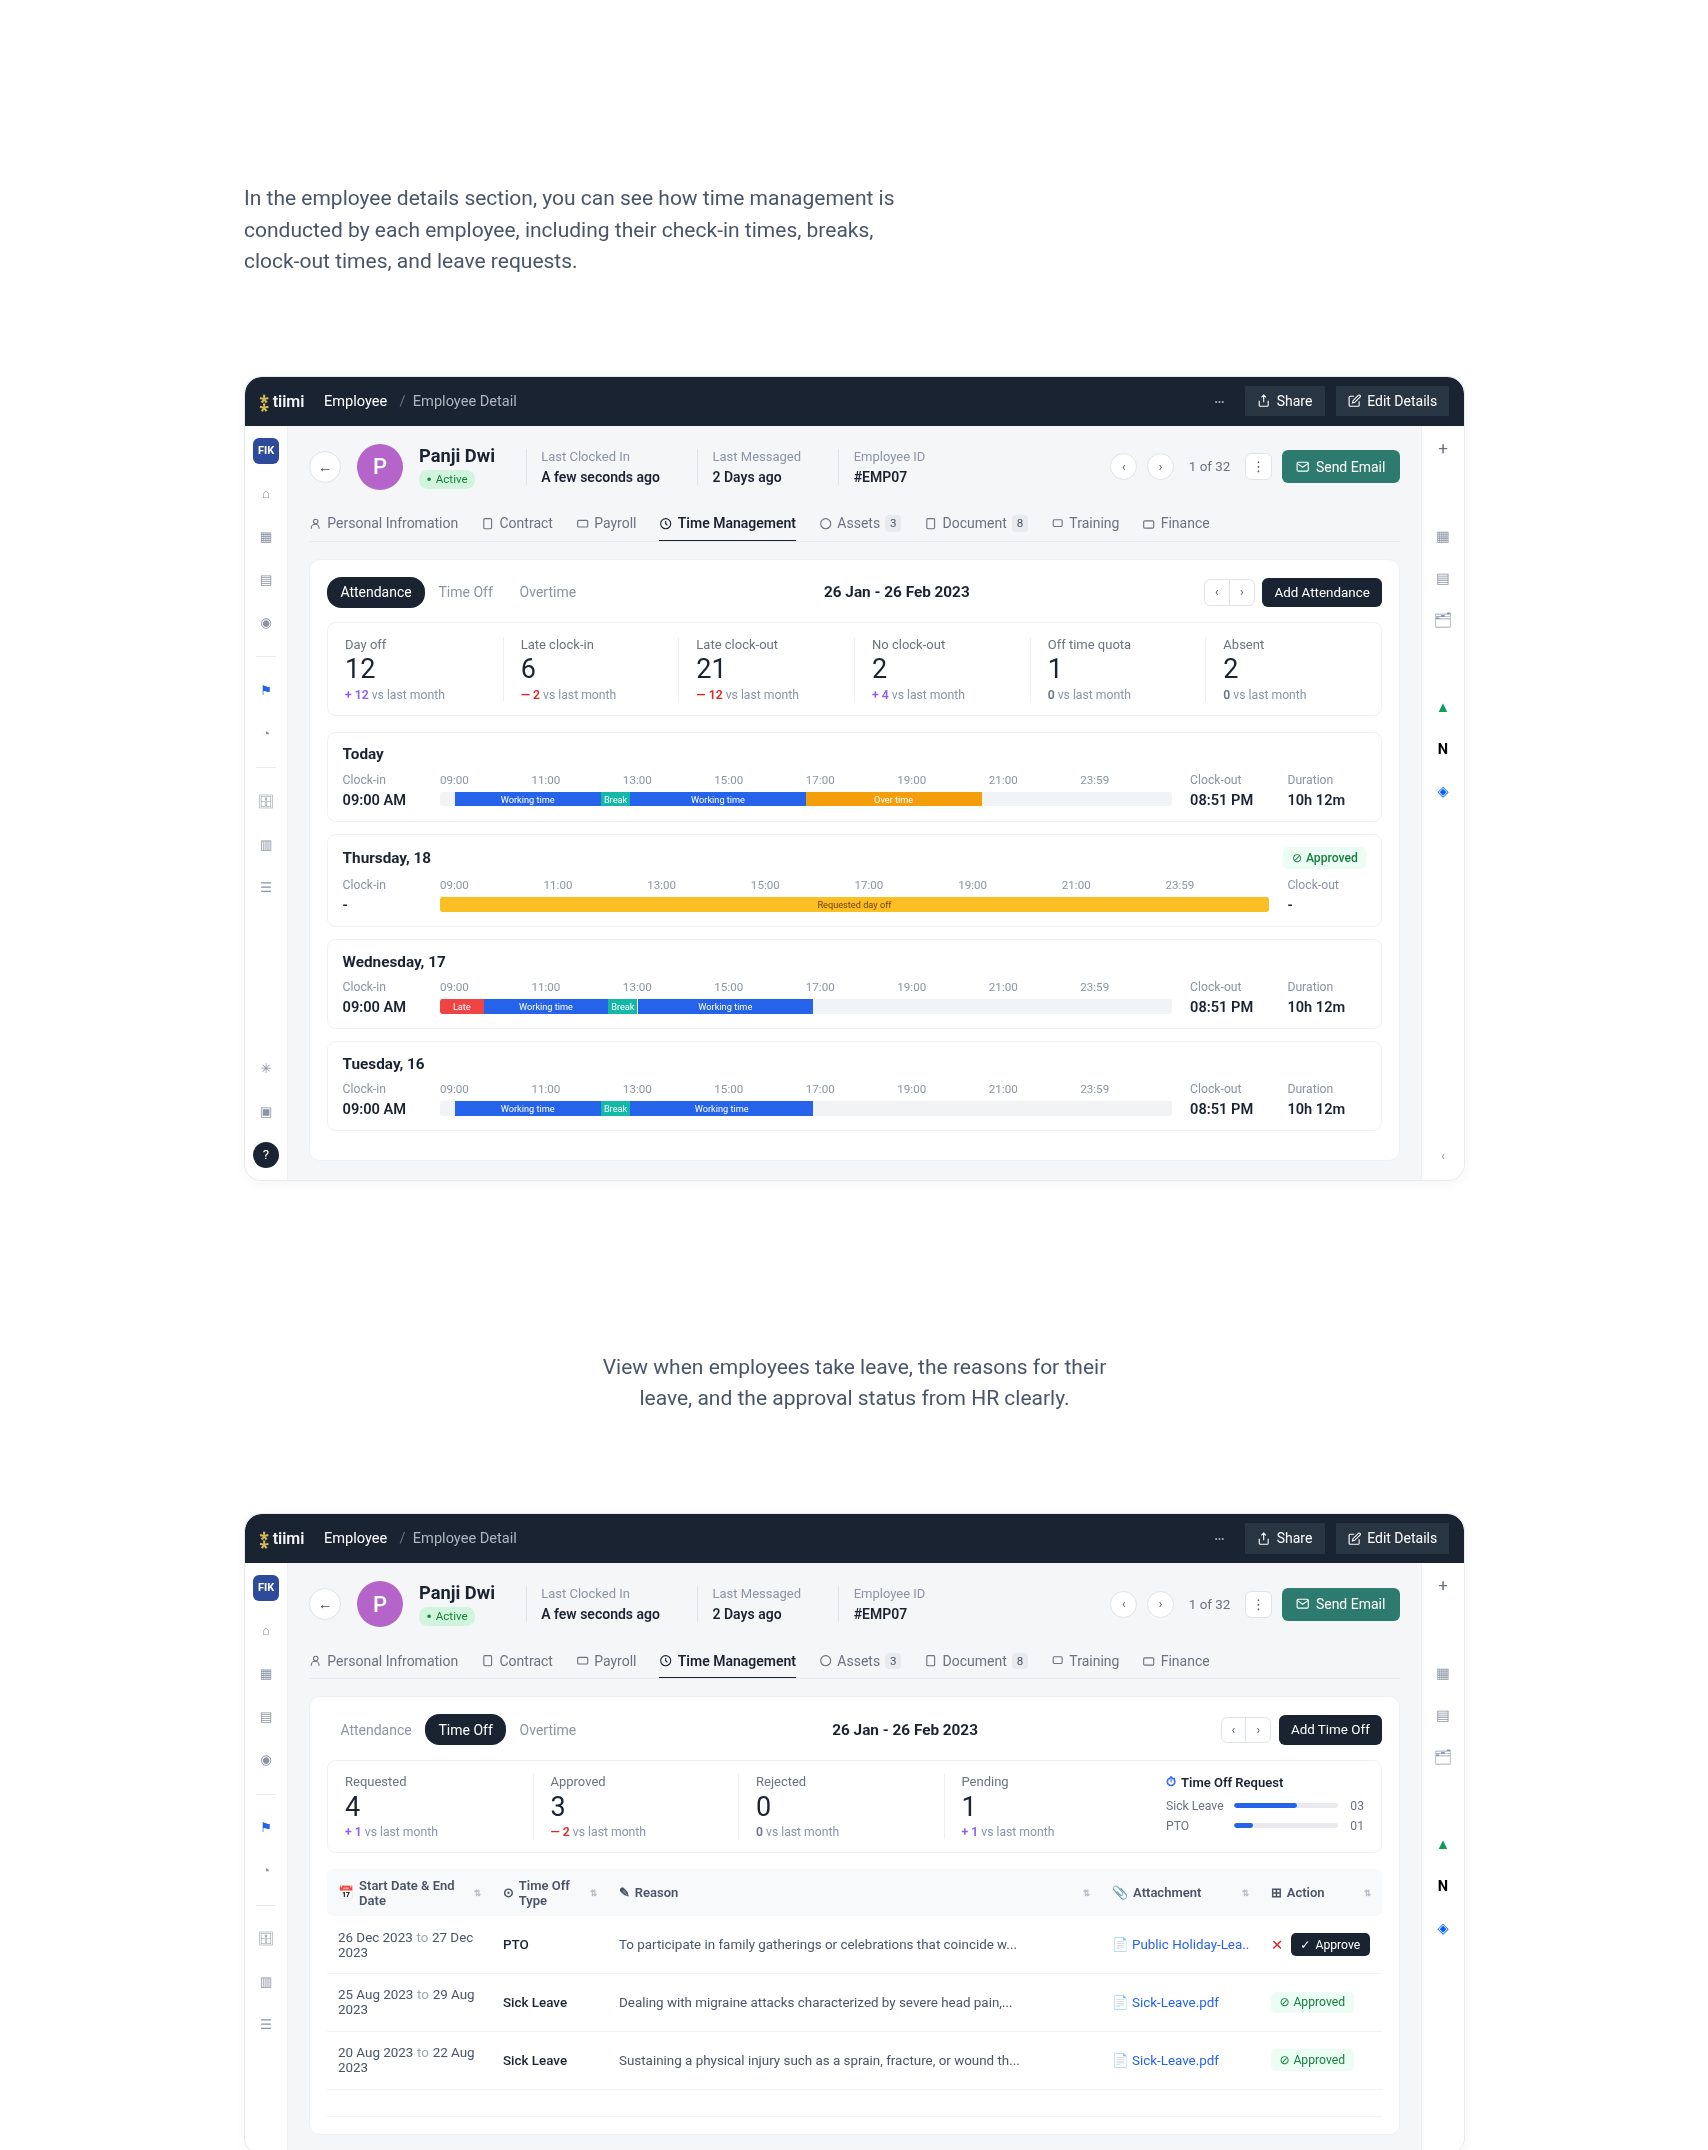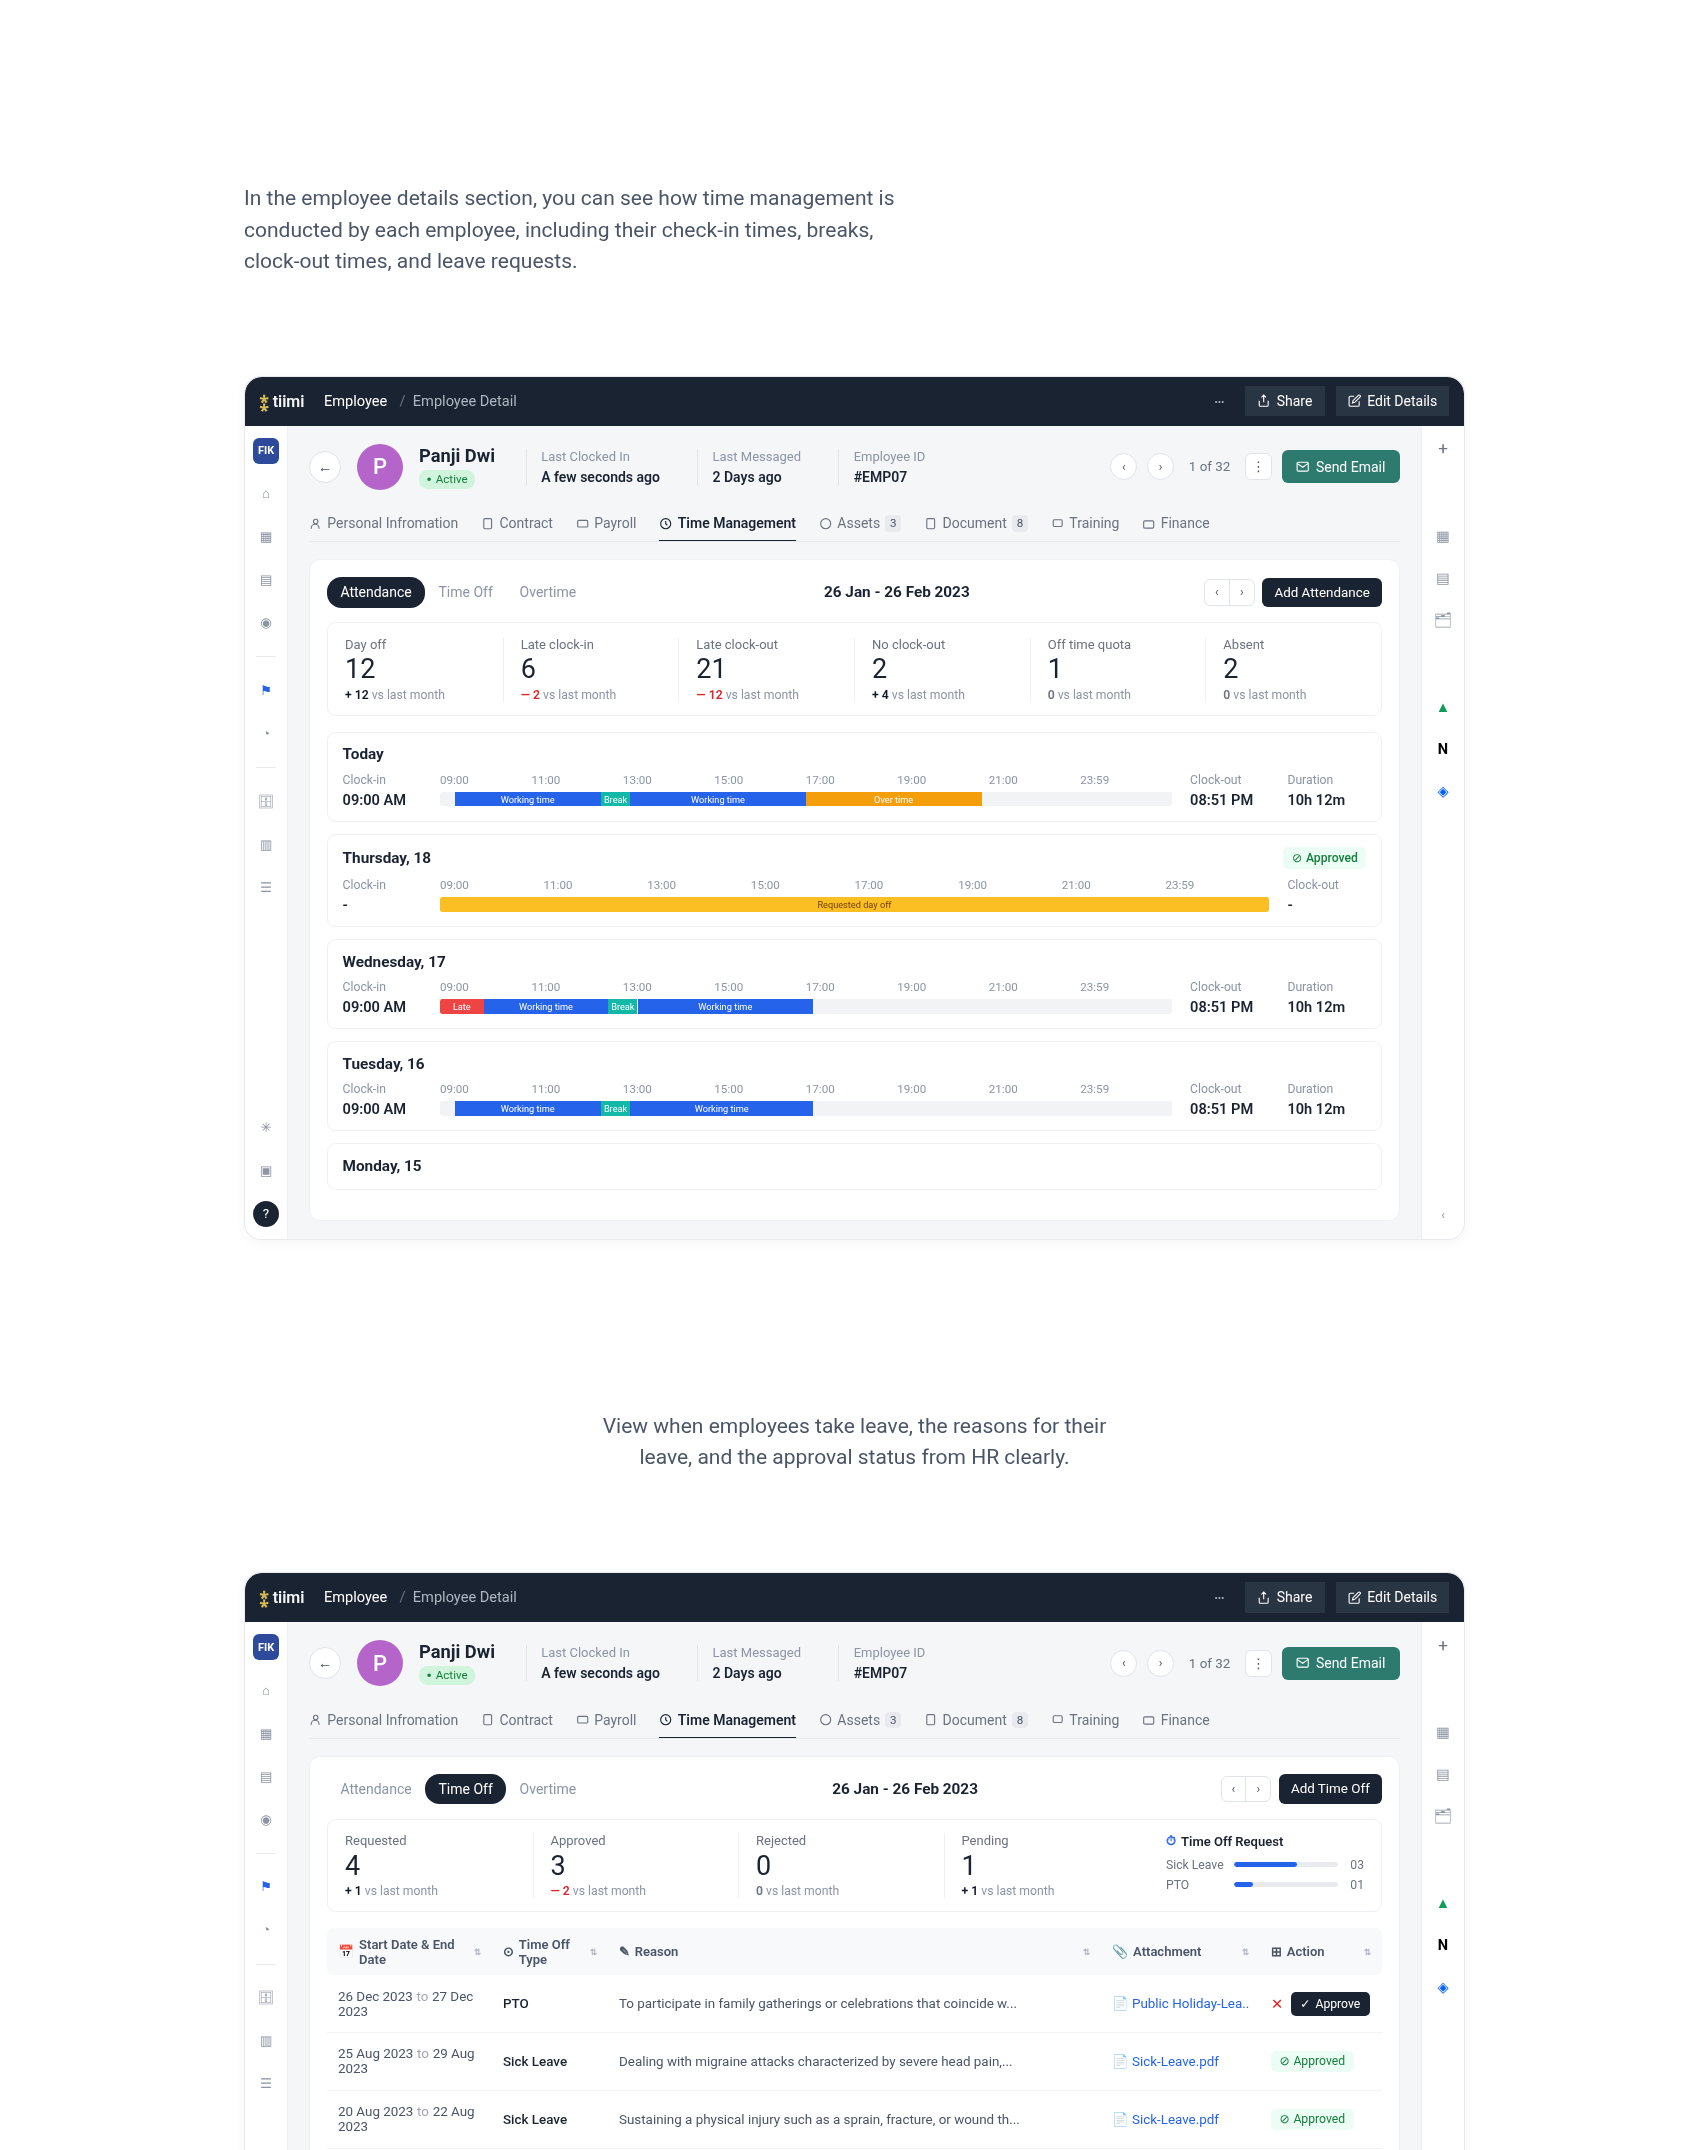"+ 12" .stat-delta .up { color: #0f172a -> #8b5cf6 }
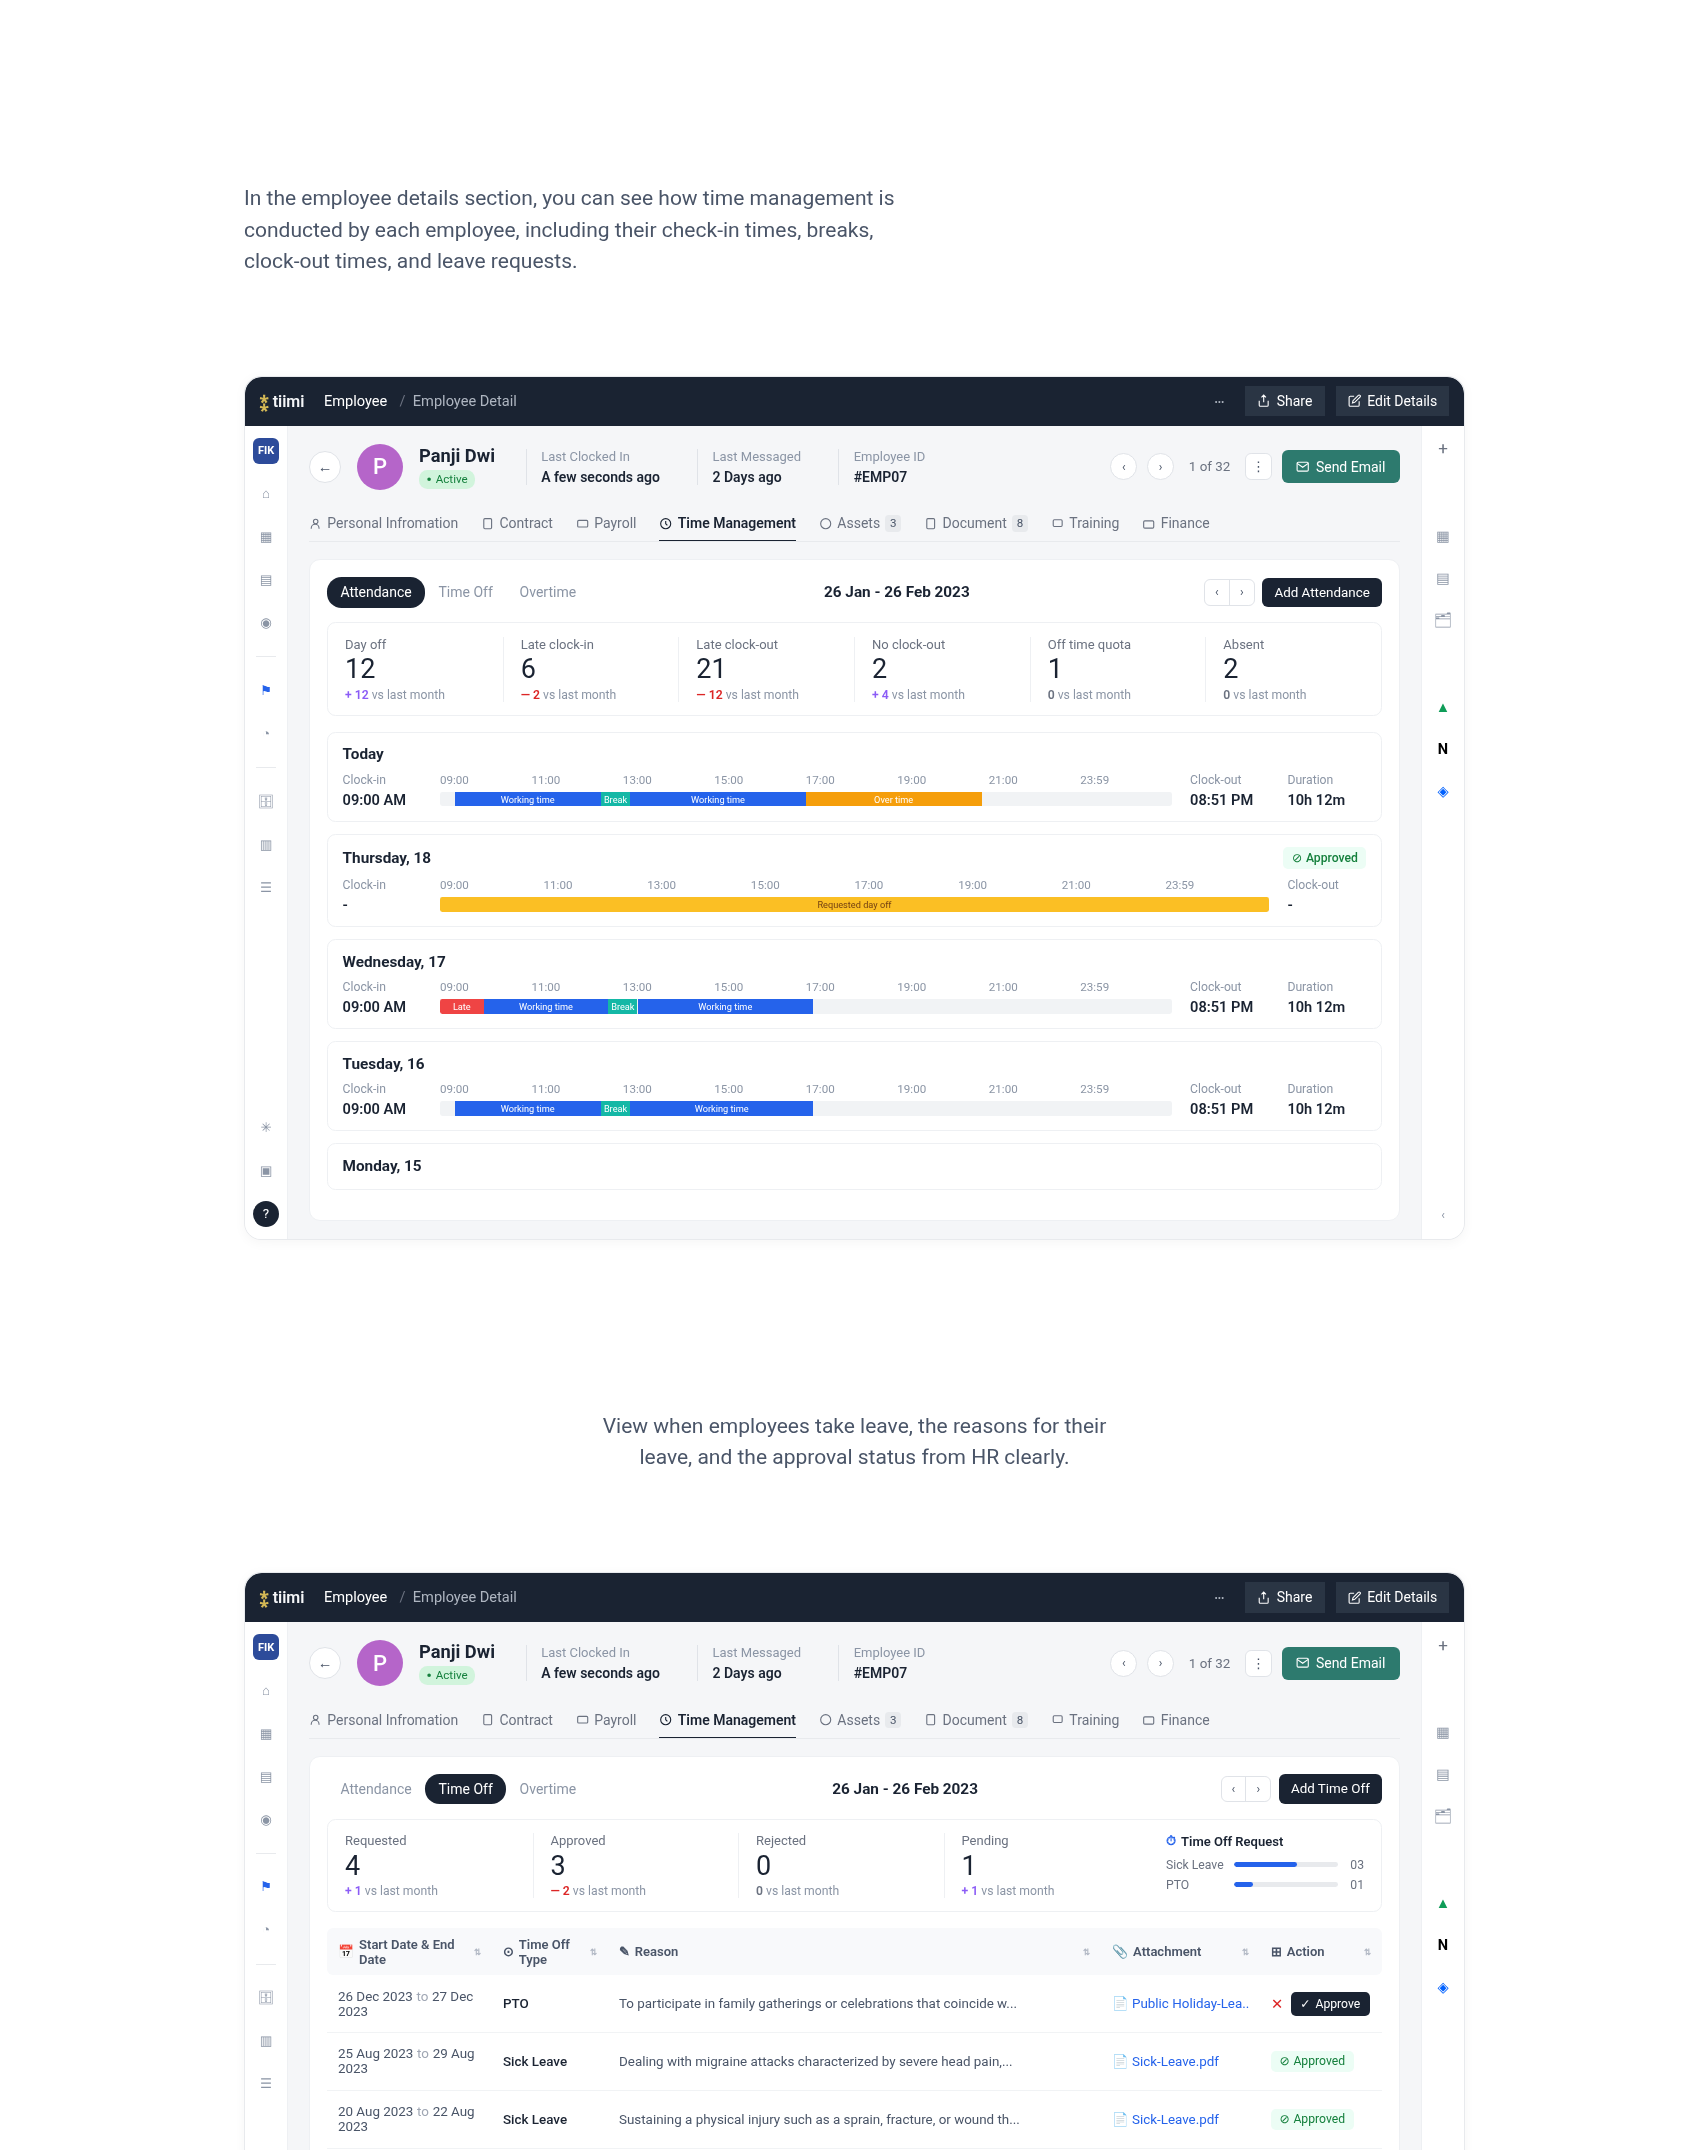"Monday, 15" div.day-block { html: <div> <div>Monday, 15</div> </div> -> none }
